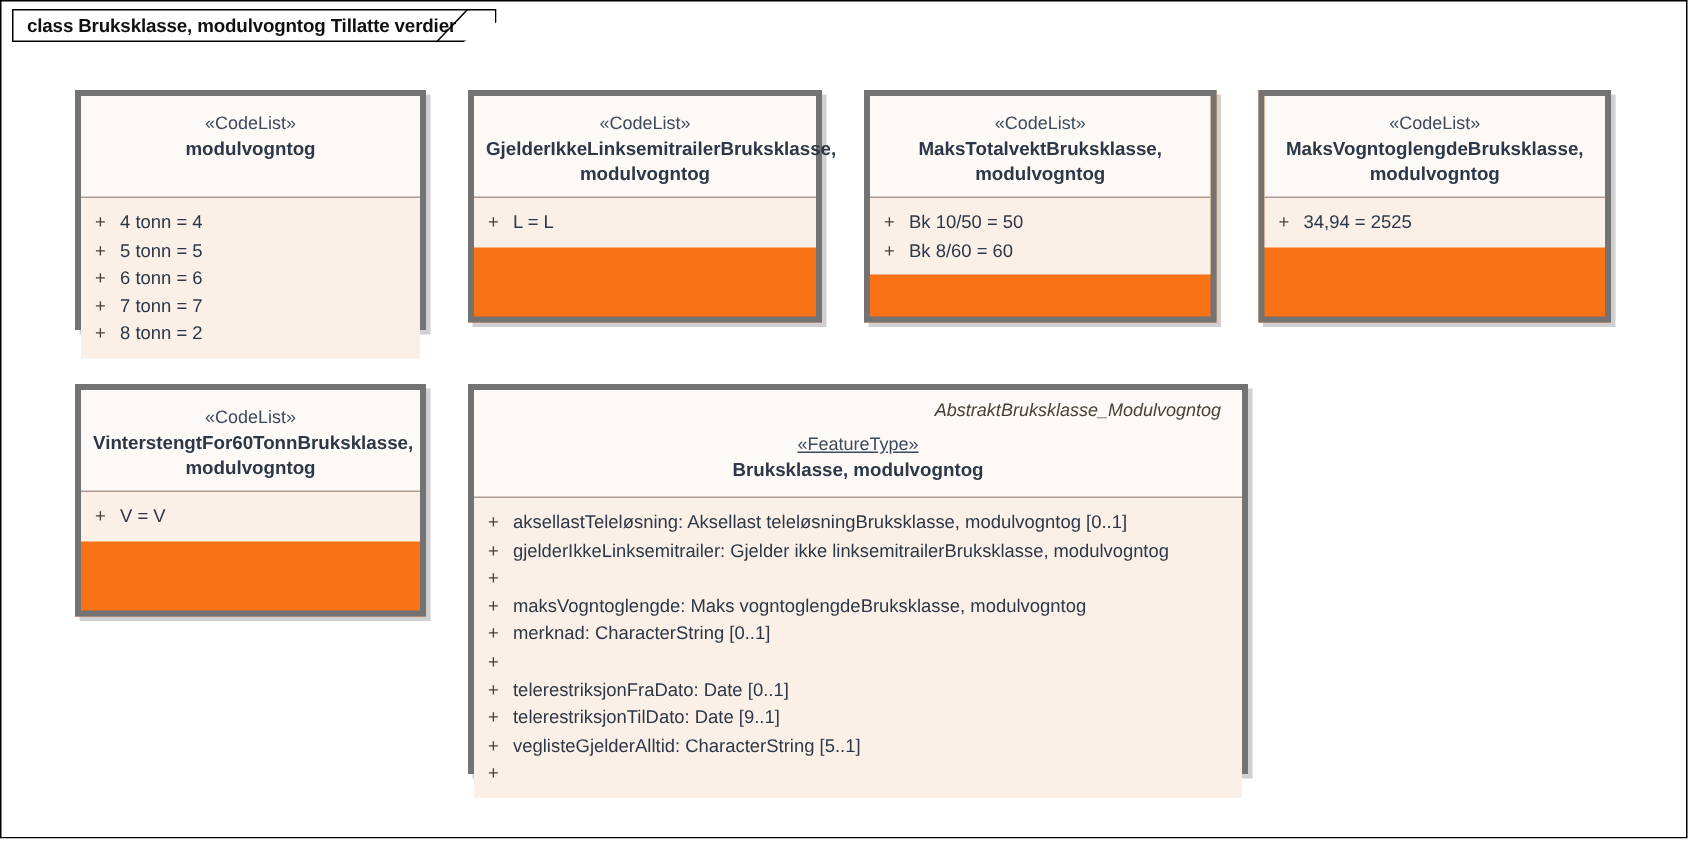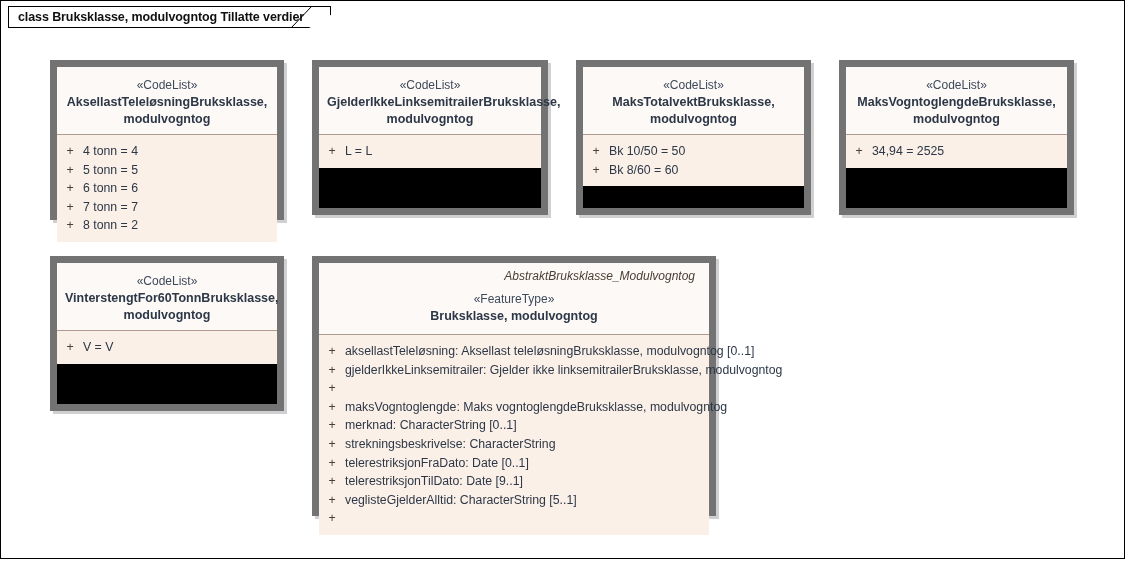"«CodeList»" .uml-class { background: #000000 -> #f97316; border: 7px solid #737373 -> 4px solid #737373 }
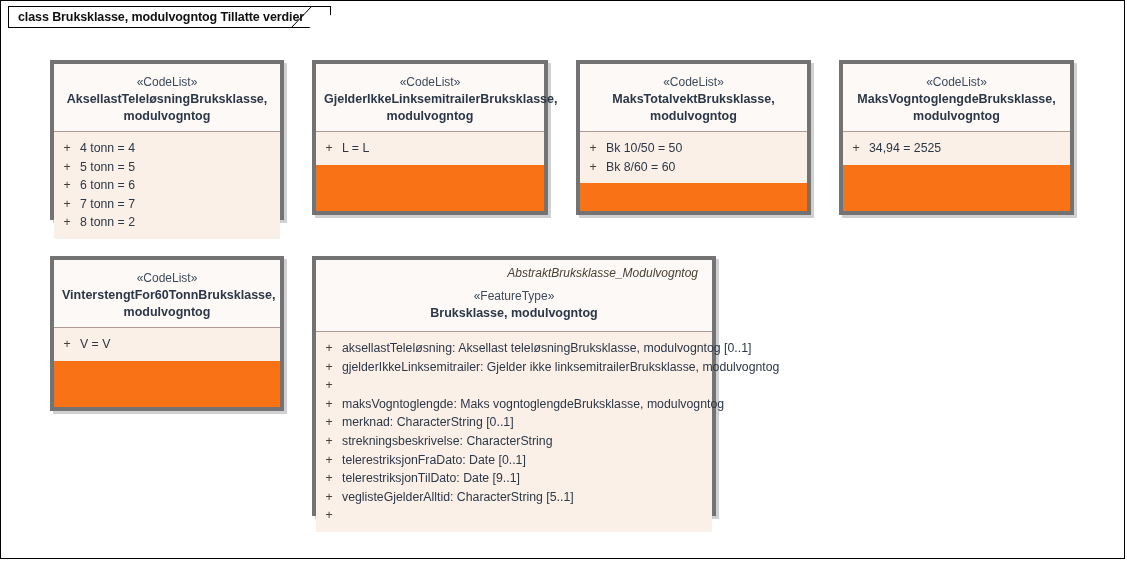"AksellastTeleløsningBruksklasse," div.class-name { html: <div>AksellastTeleløsningBruksklasse,</div> -> none }
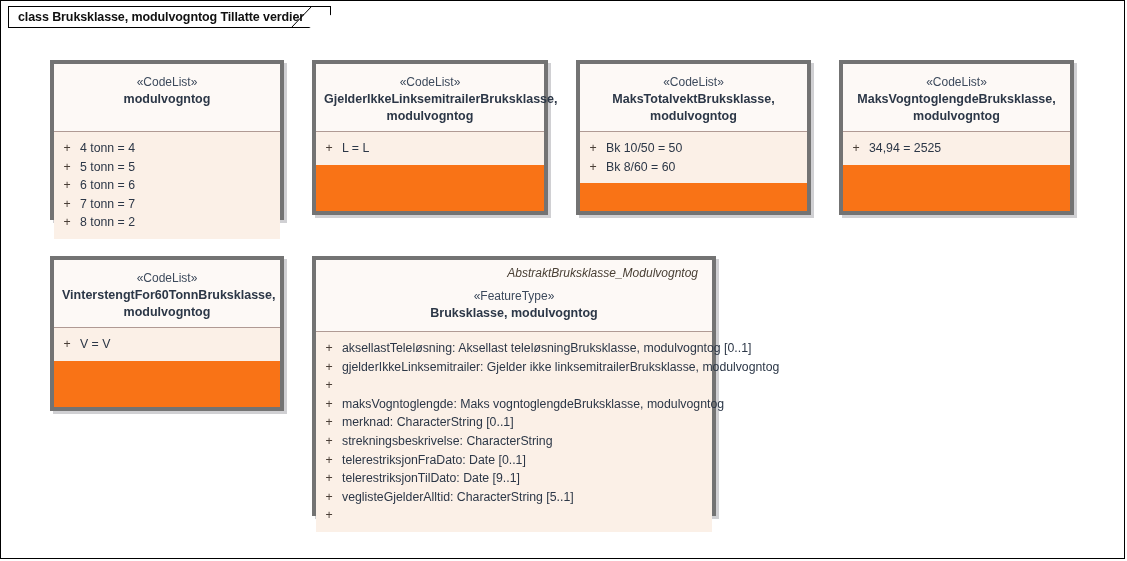"AbstraktBruksklasse_Modulvogntog" div.uml-class { width: 404px -> 520px }
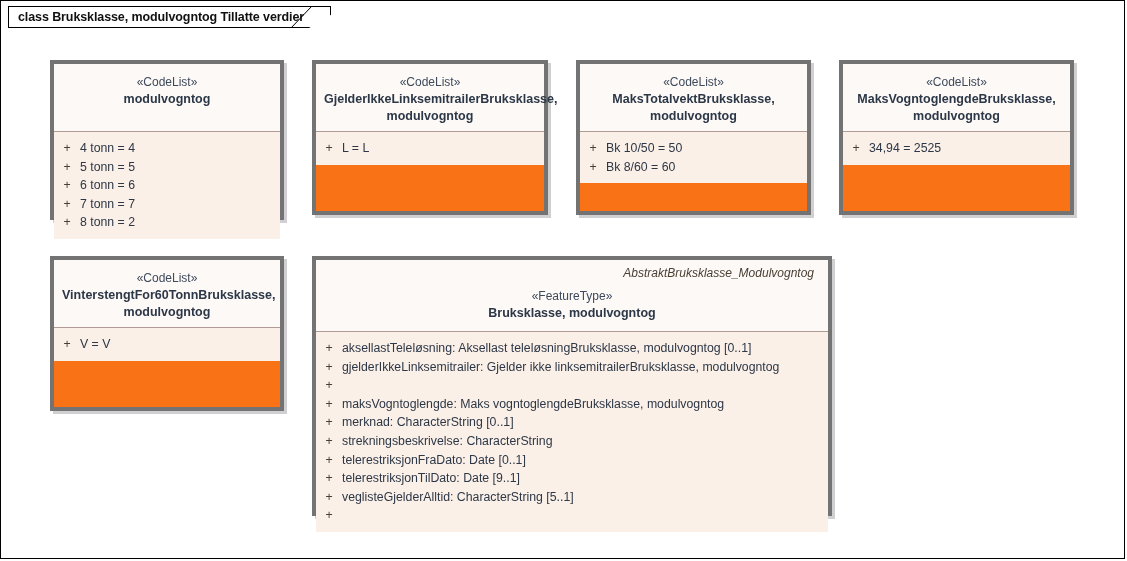"«FeatureType»" div.stereotype { text-decoration: none -> underline }
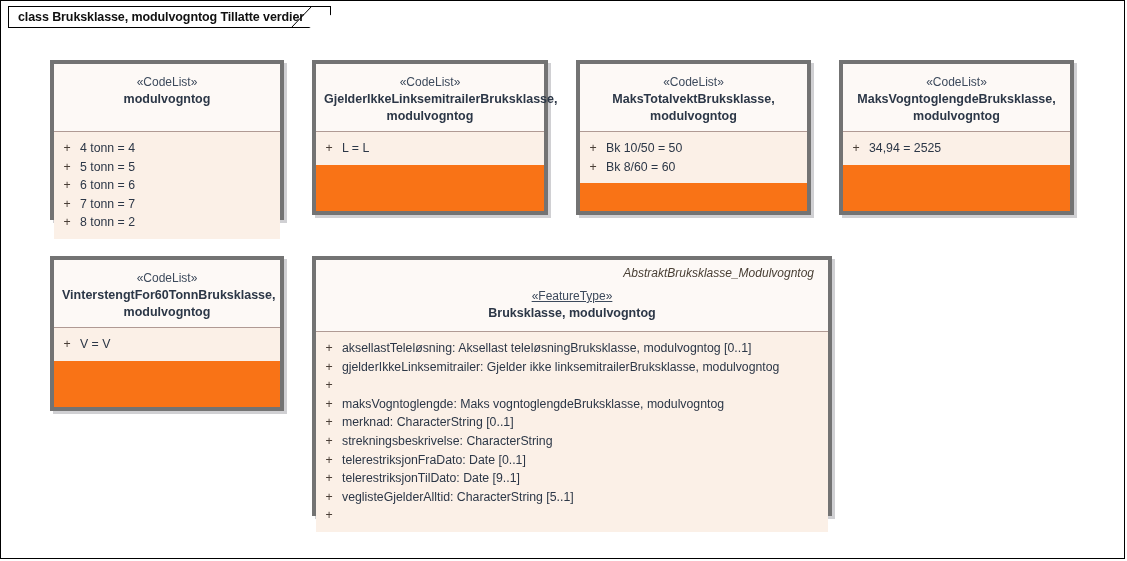"strekningsbeskrivelse: CharacterString" span.sig { html: <span>strekningsbeskrivelse: CharacterString</span> -> none }
